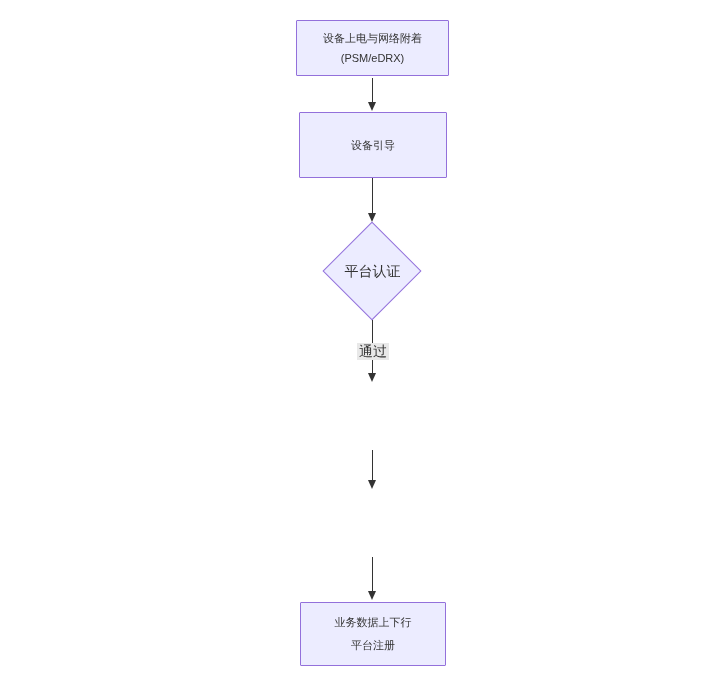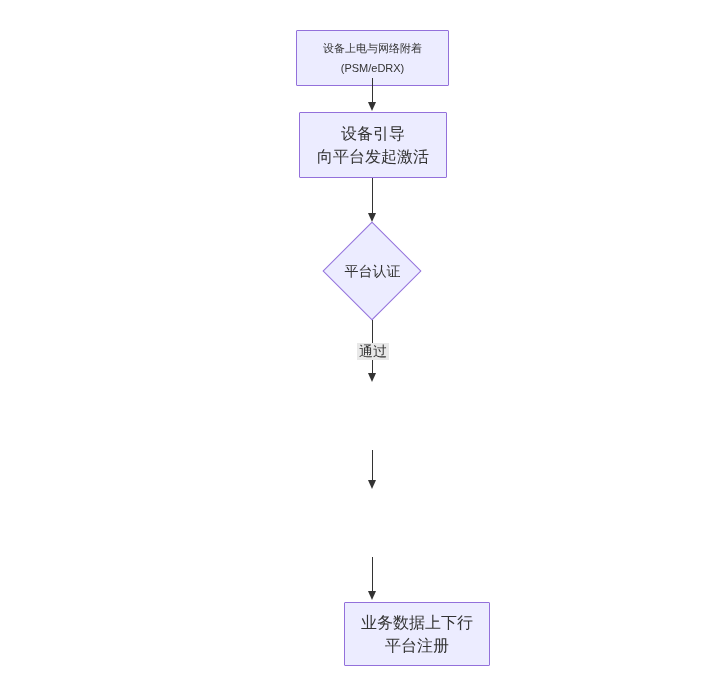"设备上电与网络附着" .node-1 { top: 30px -> 20px }
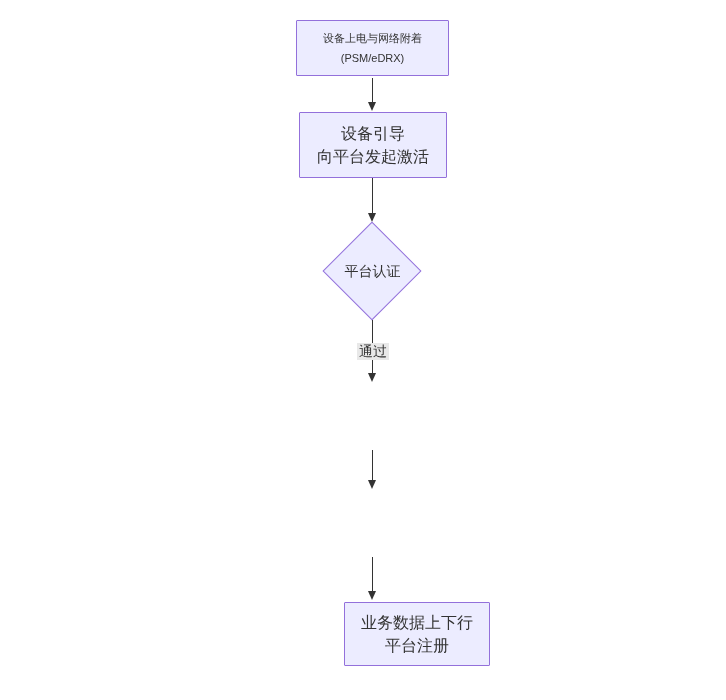"设备引导" .rect-node { font-size: 16px -> 11px }
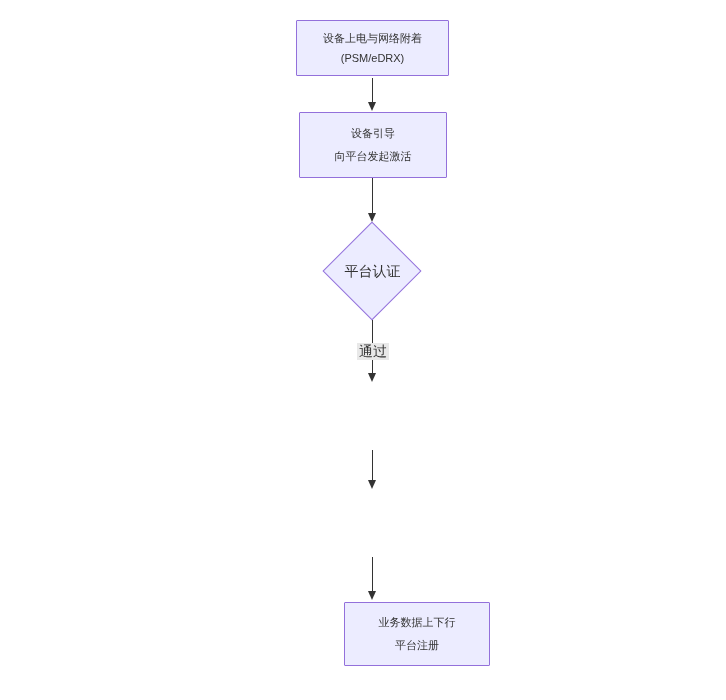"向平台发起激活" span { html: <span>向平台发起激活</span> -> none }
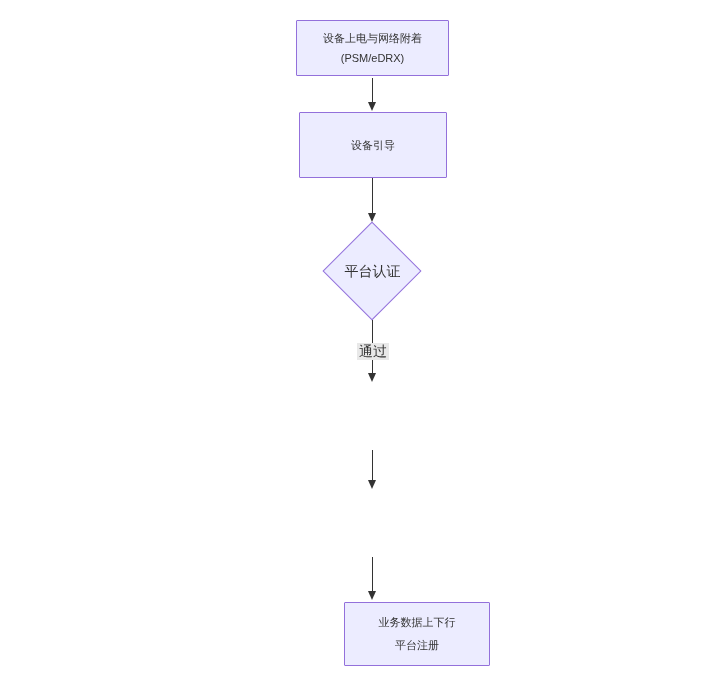"业务数据上下行" .node-6 { margin-left: 44px -> none }
